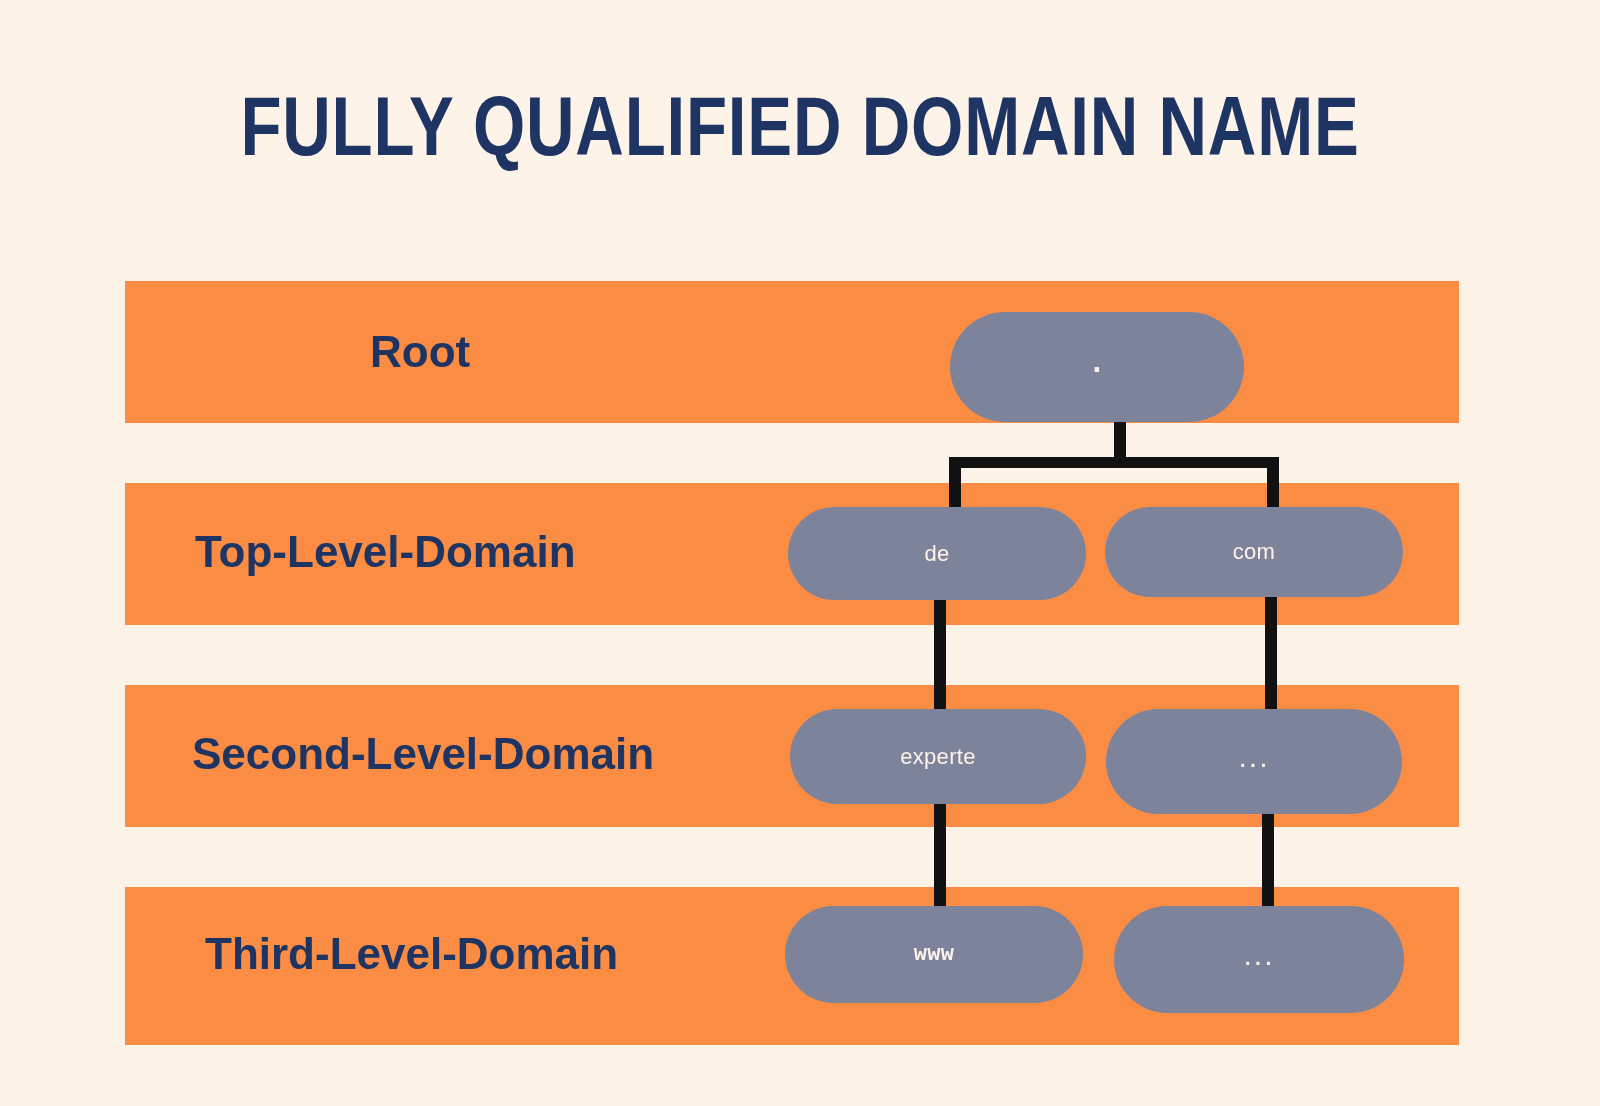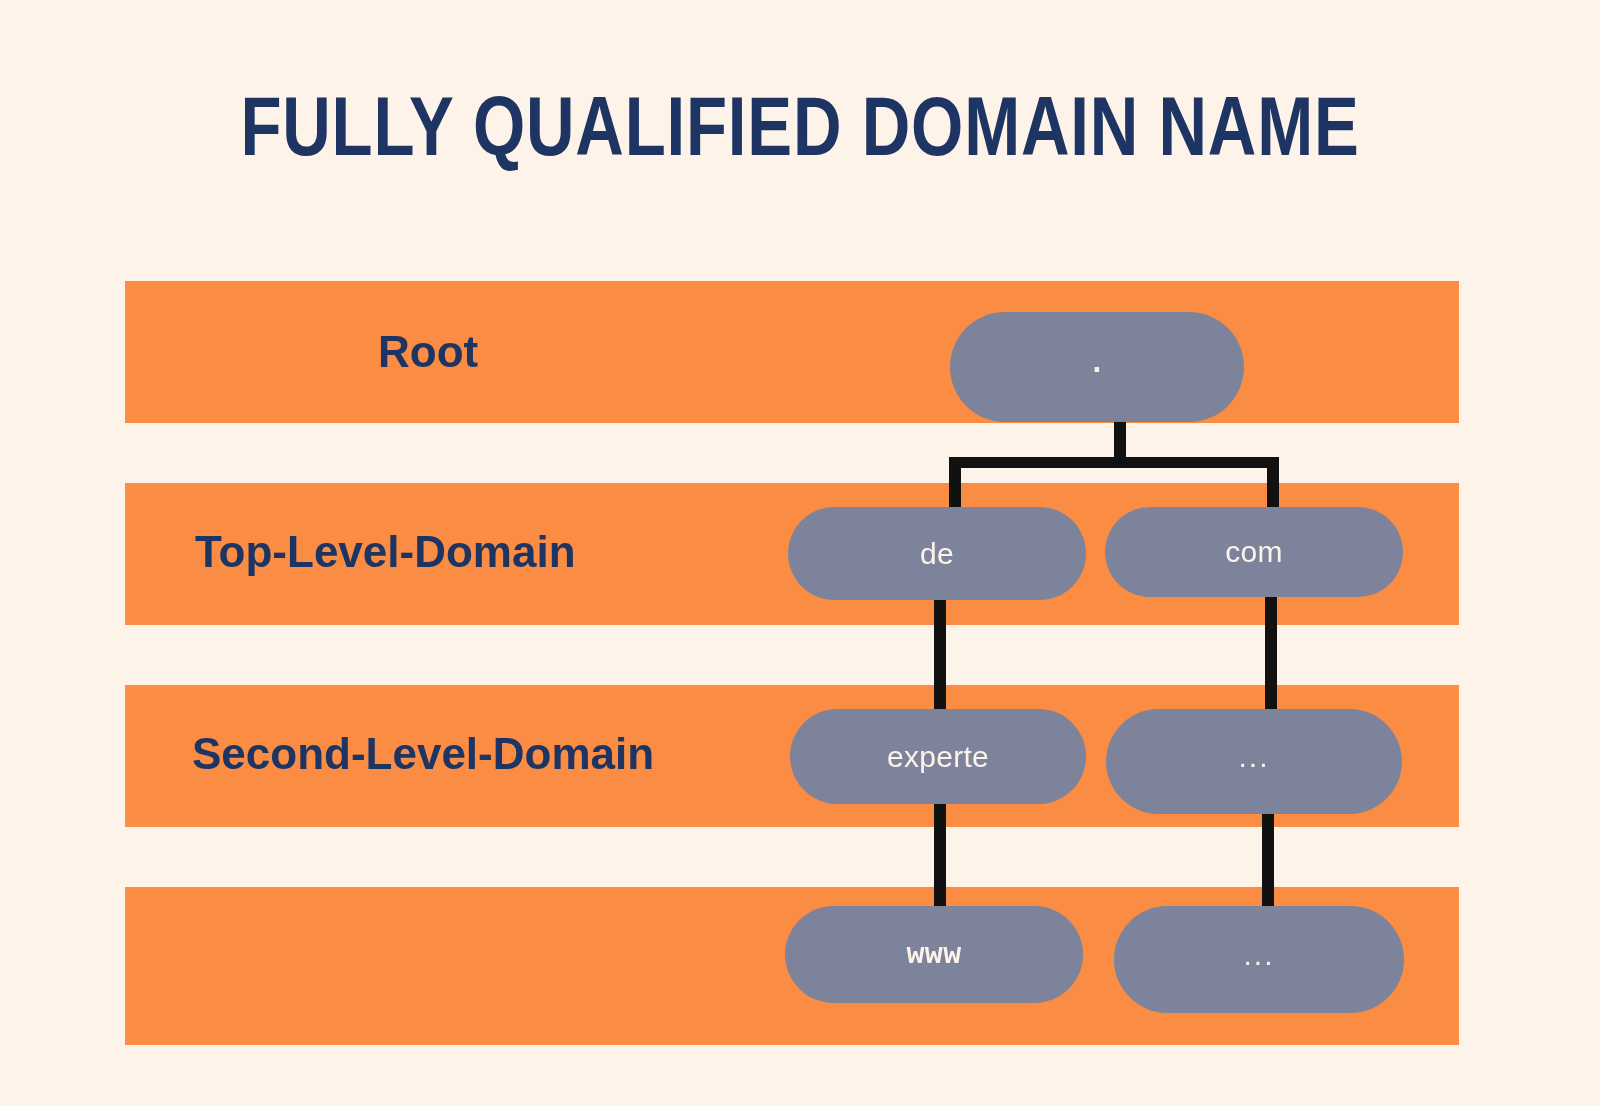"Root" .rl-1 { margin-left: 8px -> none }
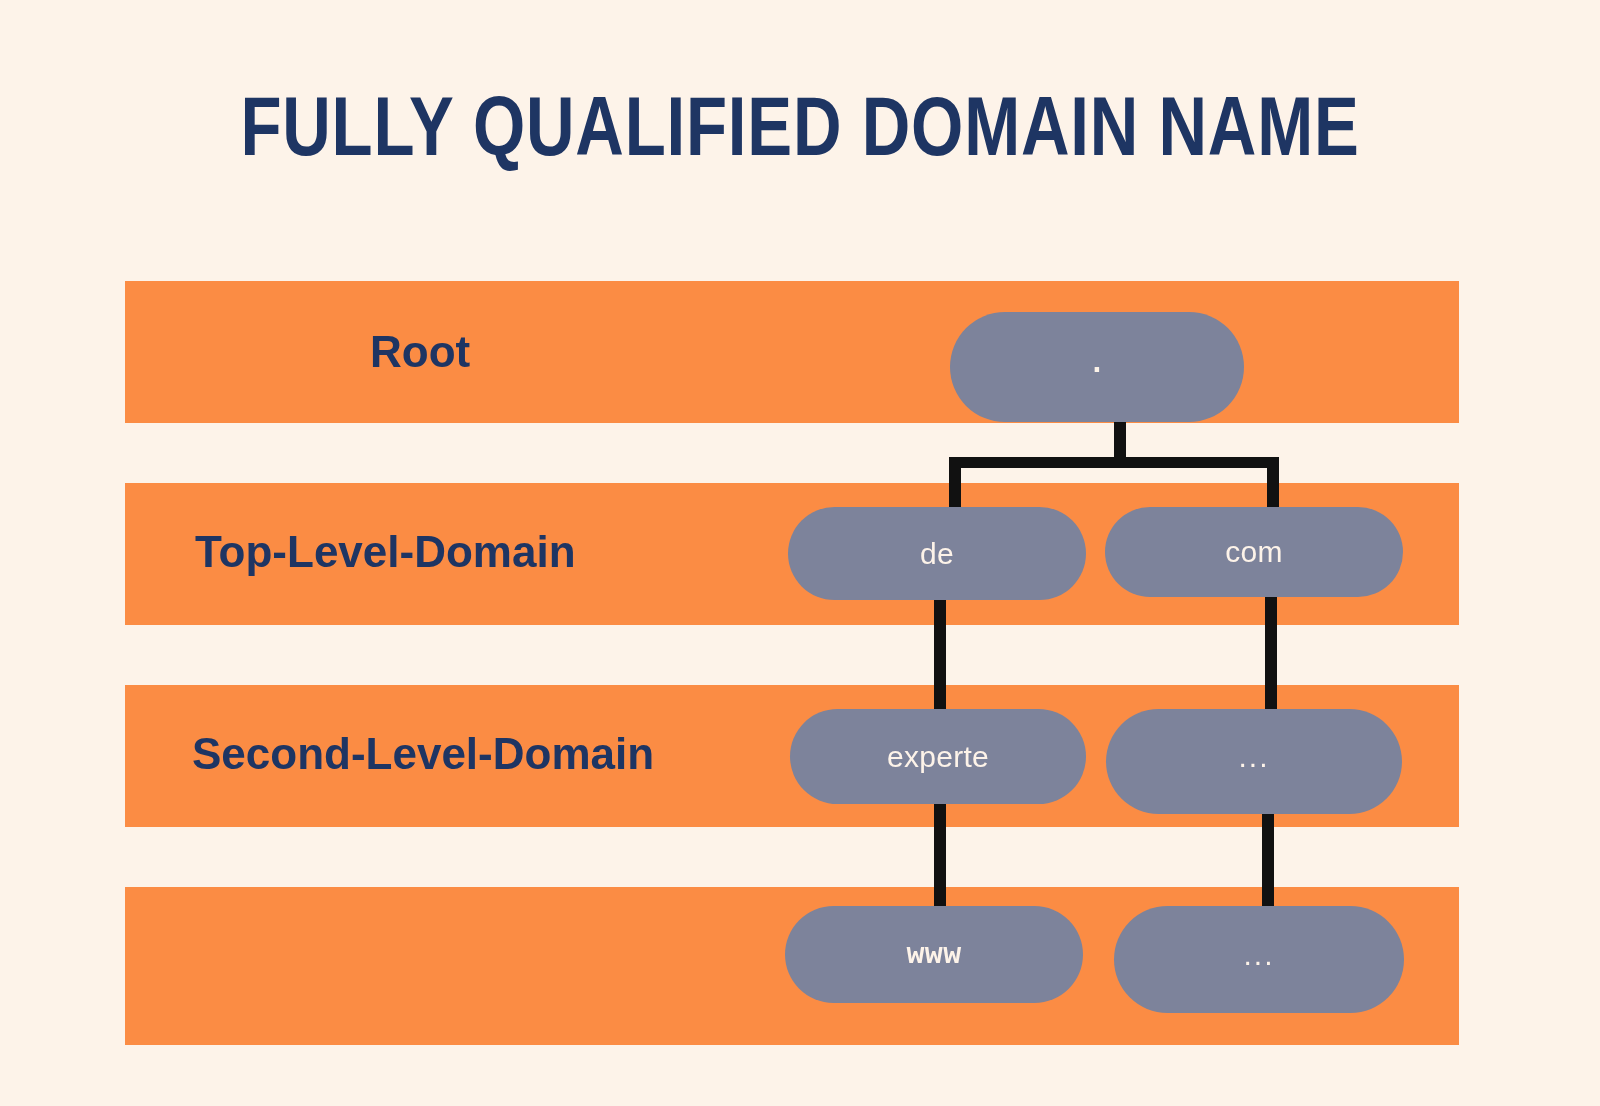"de" .pill { font-size: 30px -> 22px }
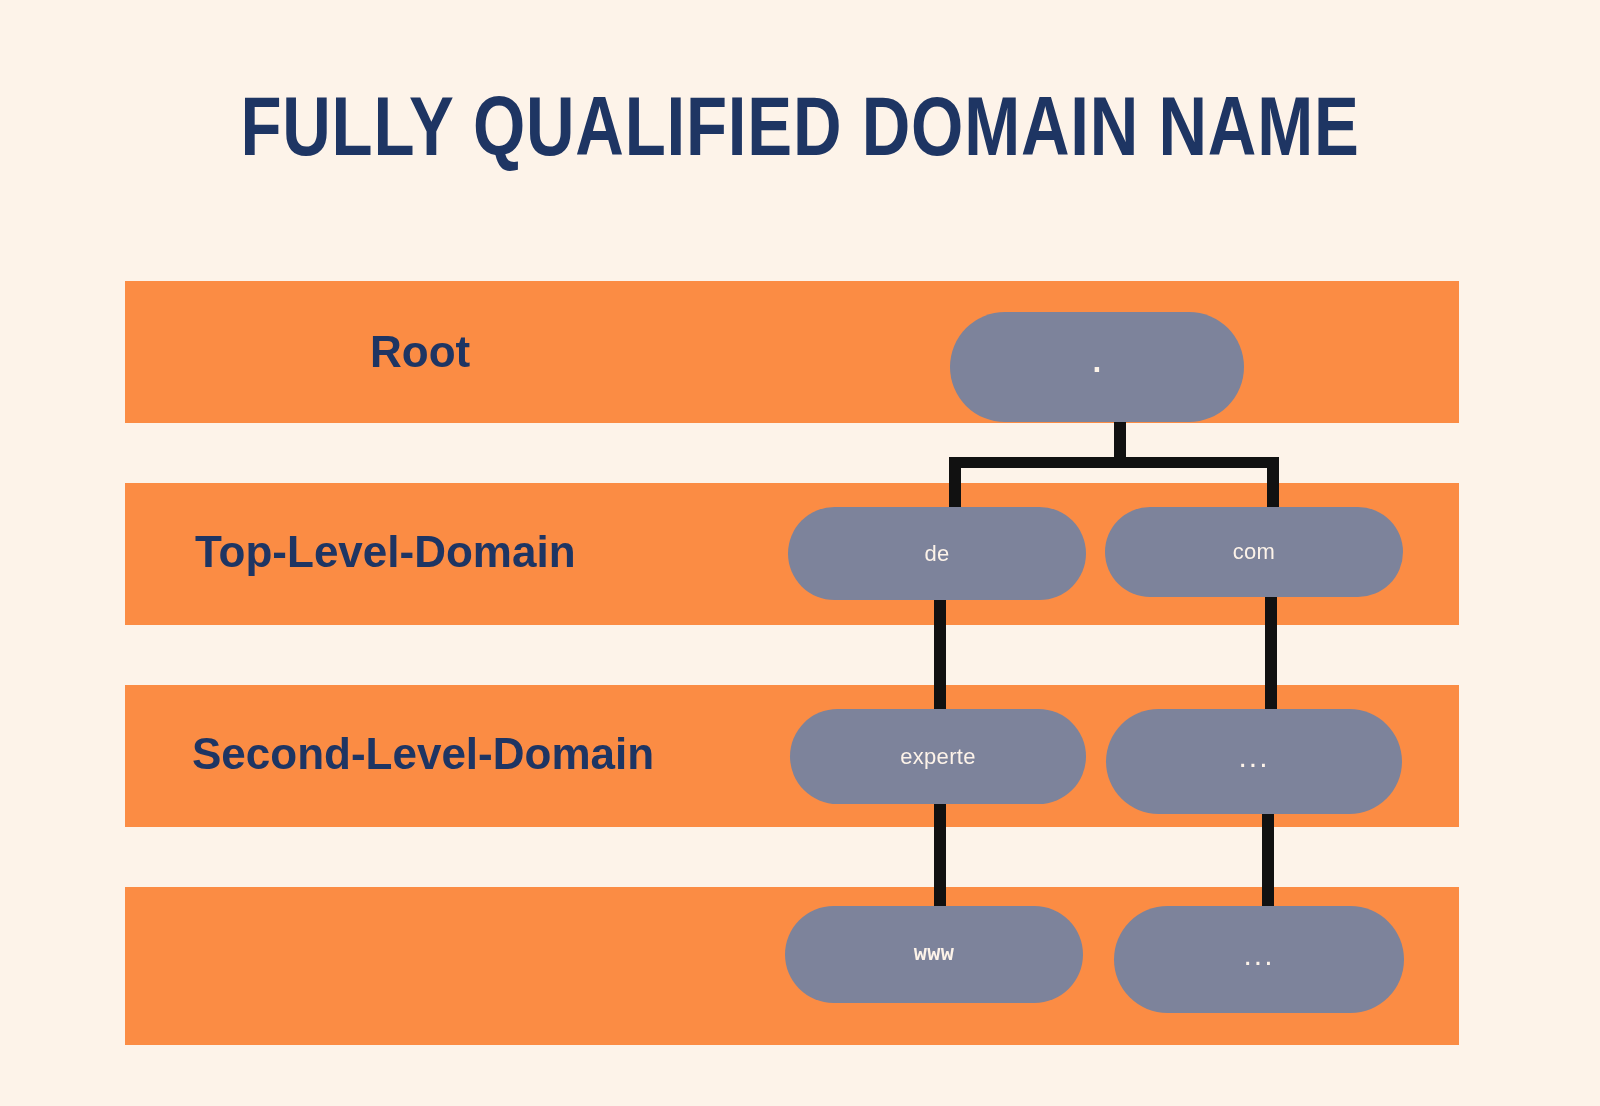"Third-Level-Domain" div.row-label { html: none -> <div>Third-Level-Domain</div> }
